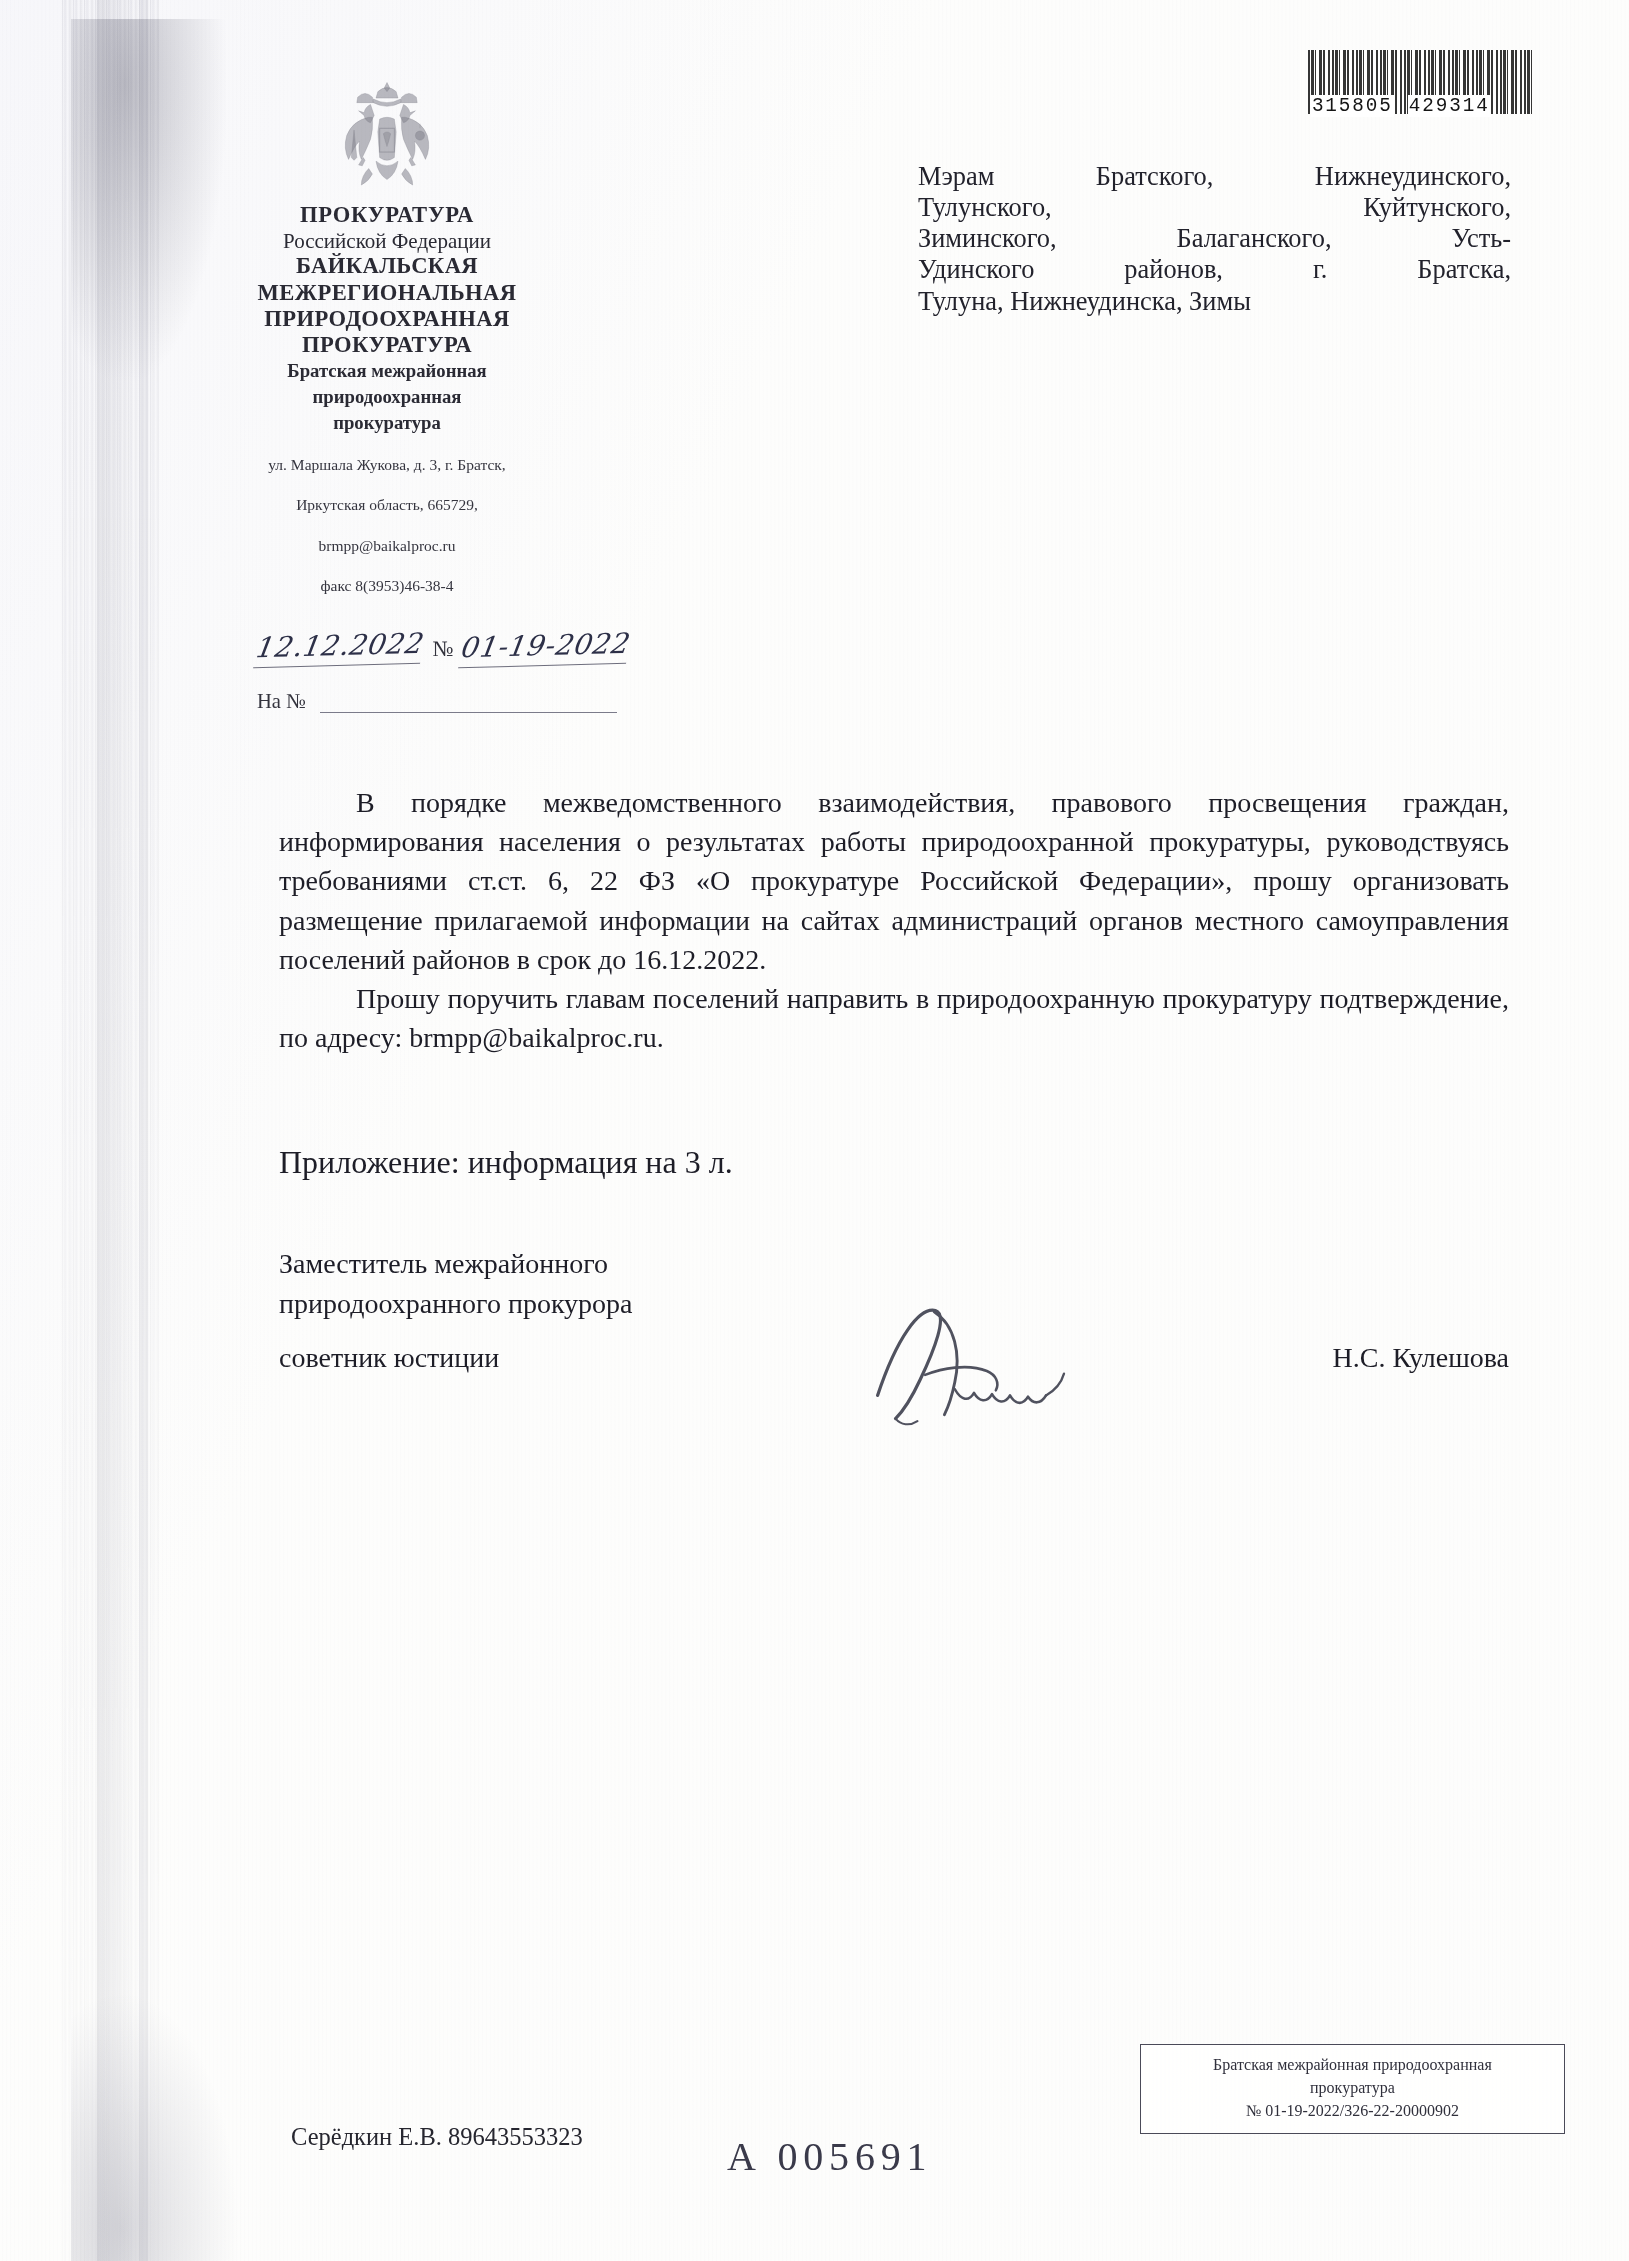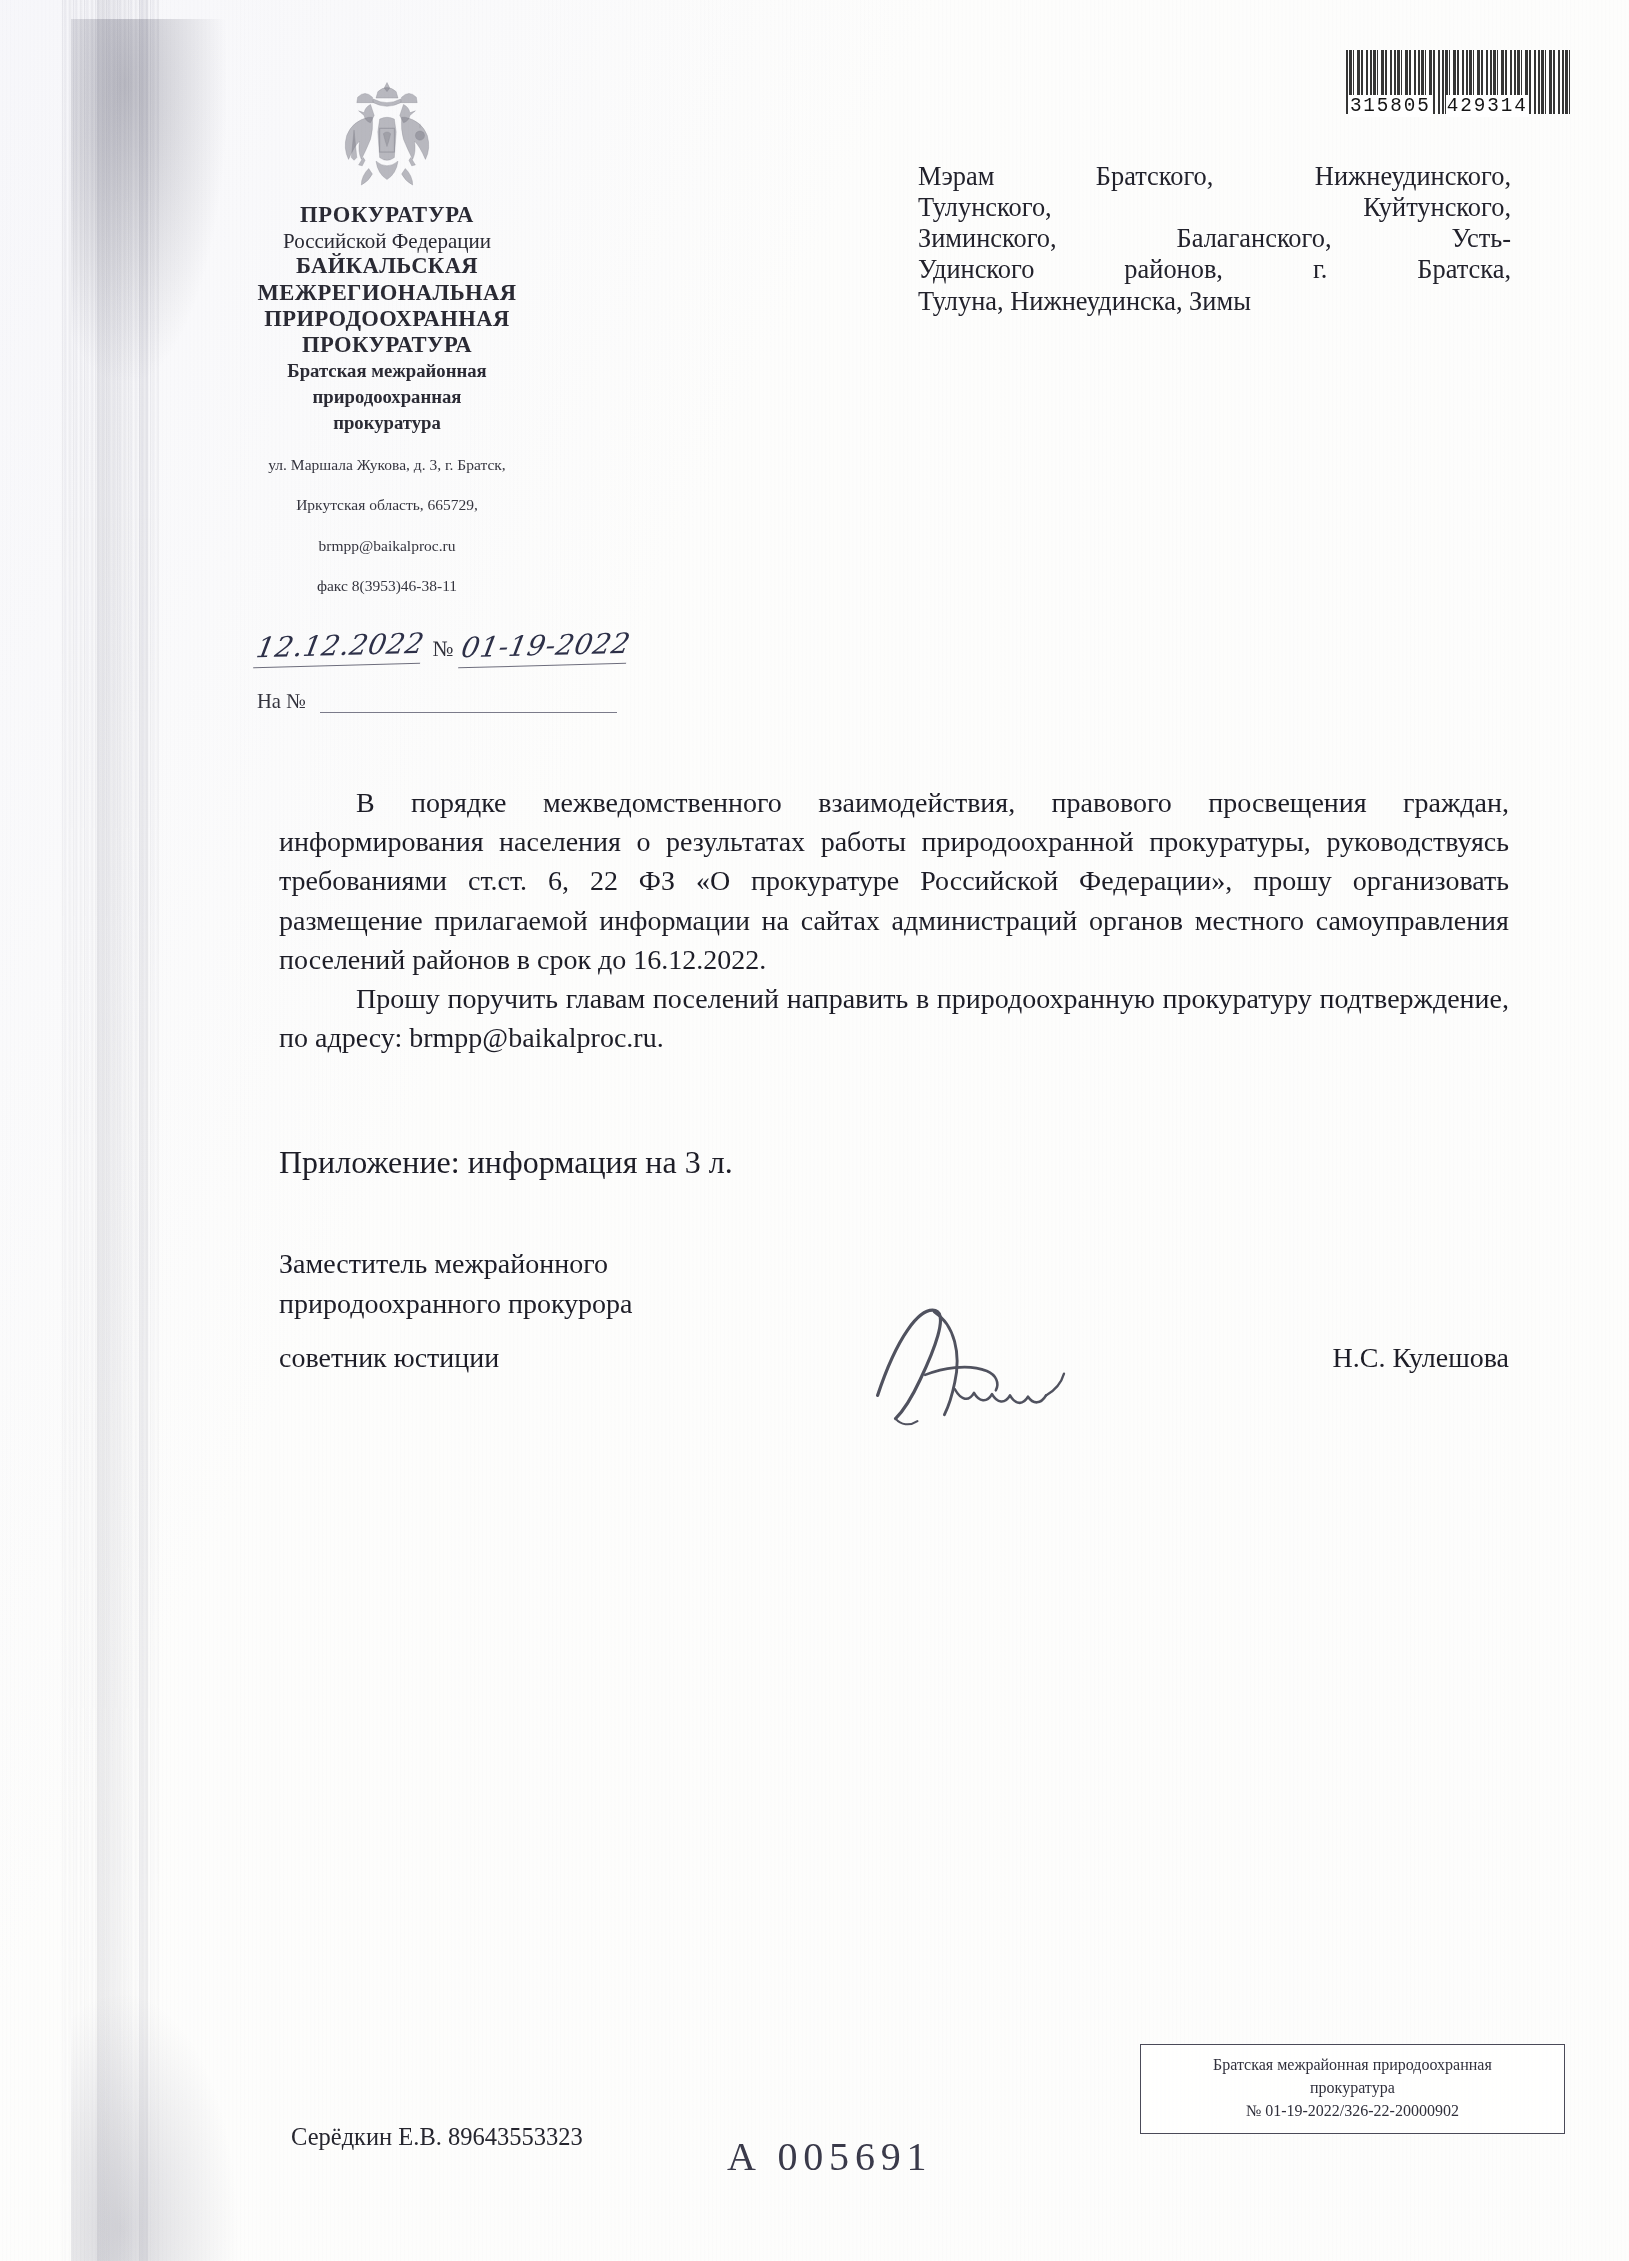"315805 429314" #barcode-block { left: 1346px -> 1308px }
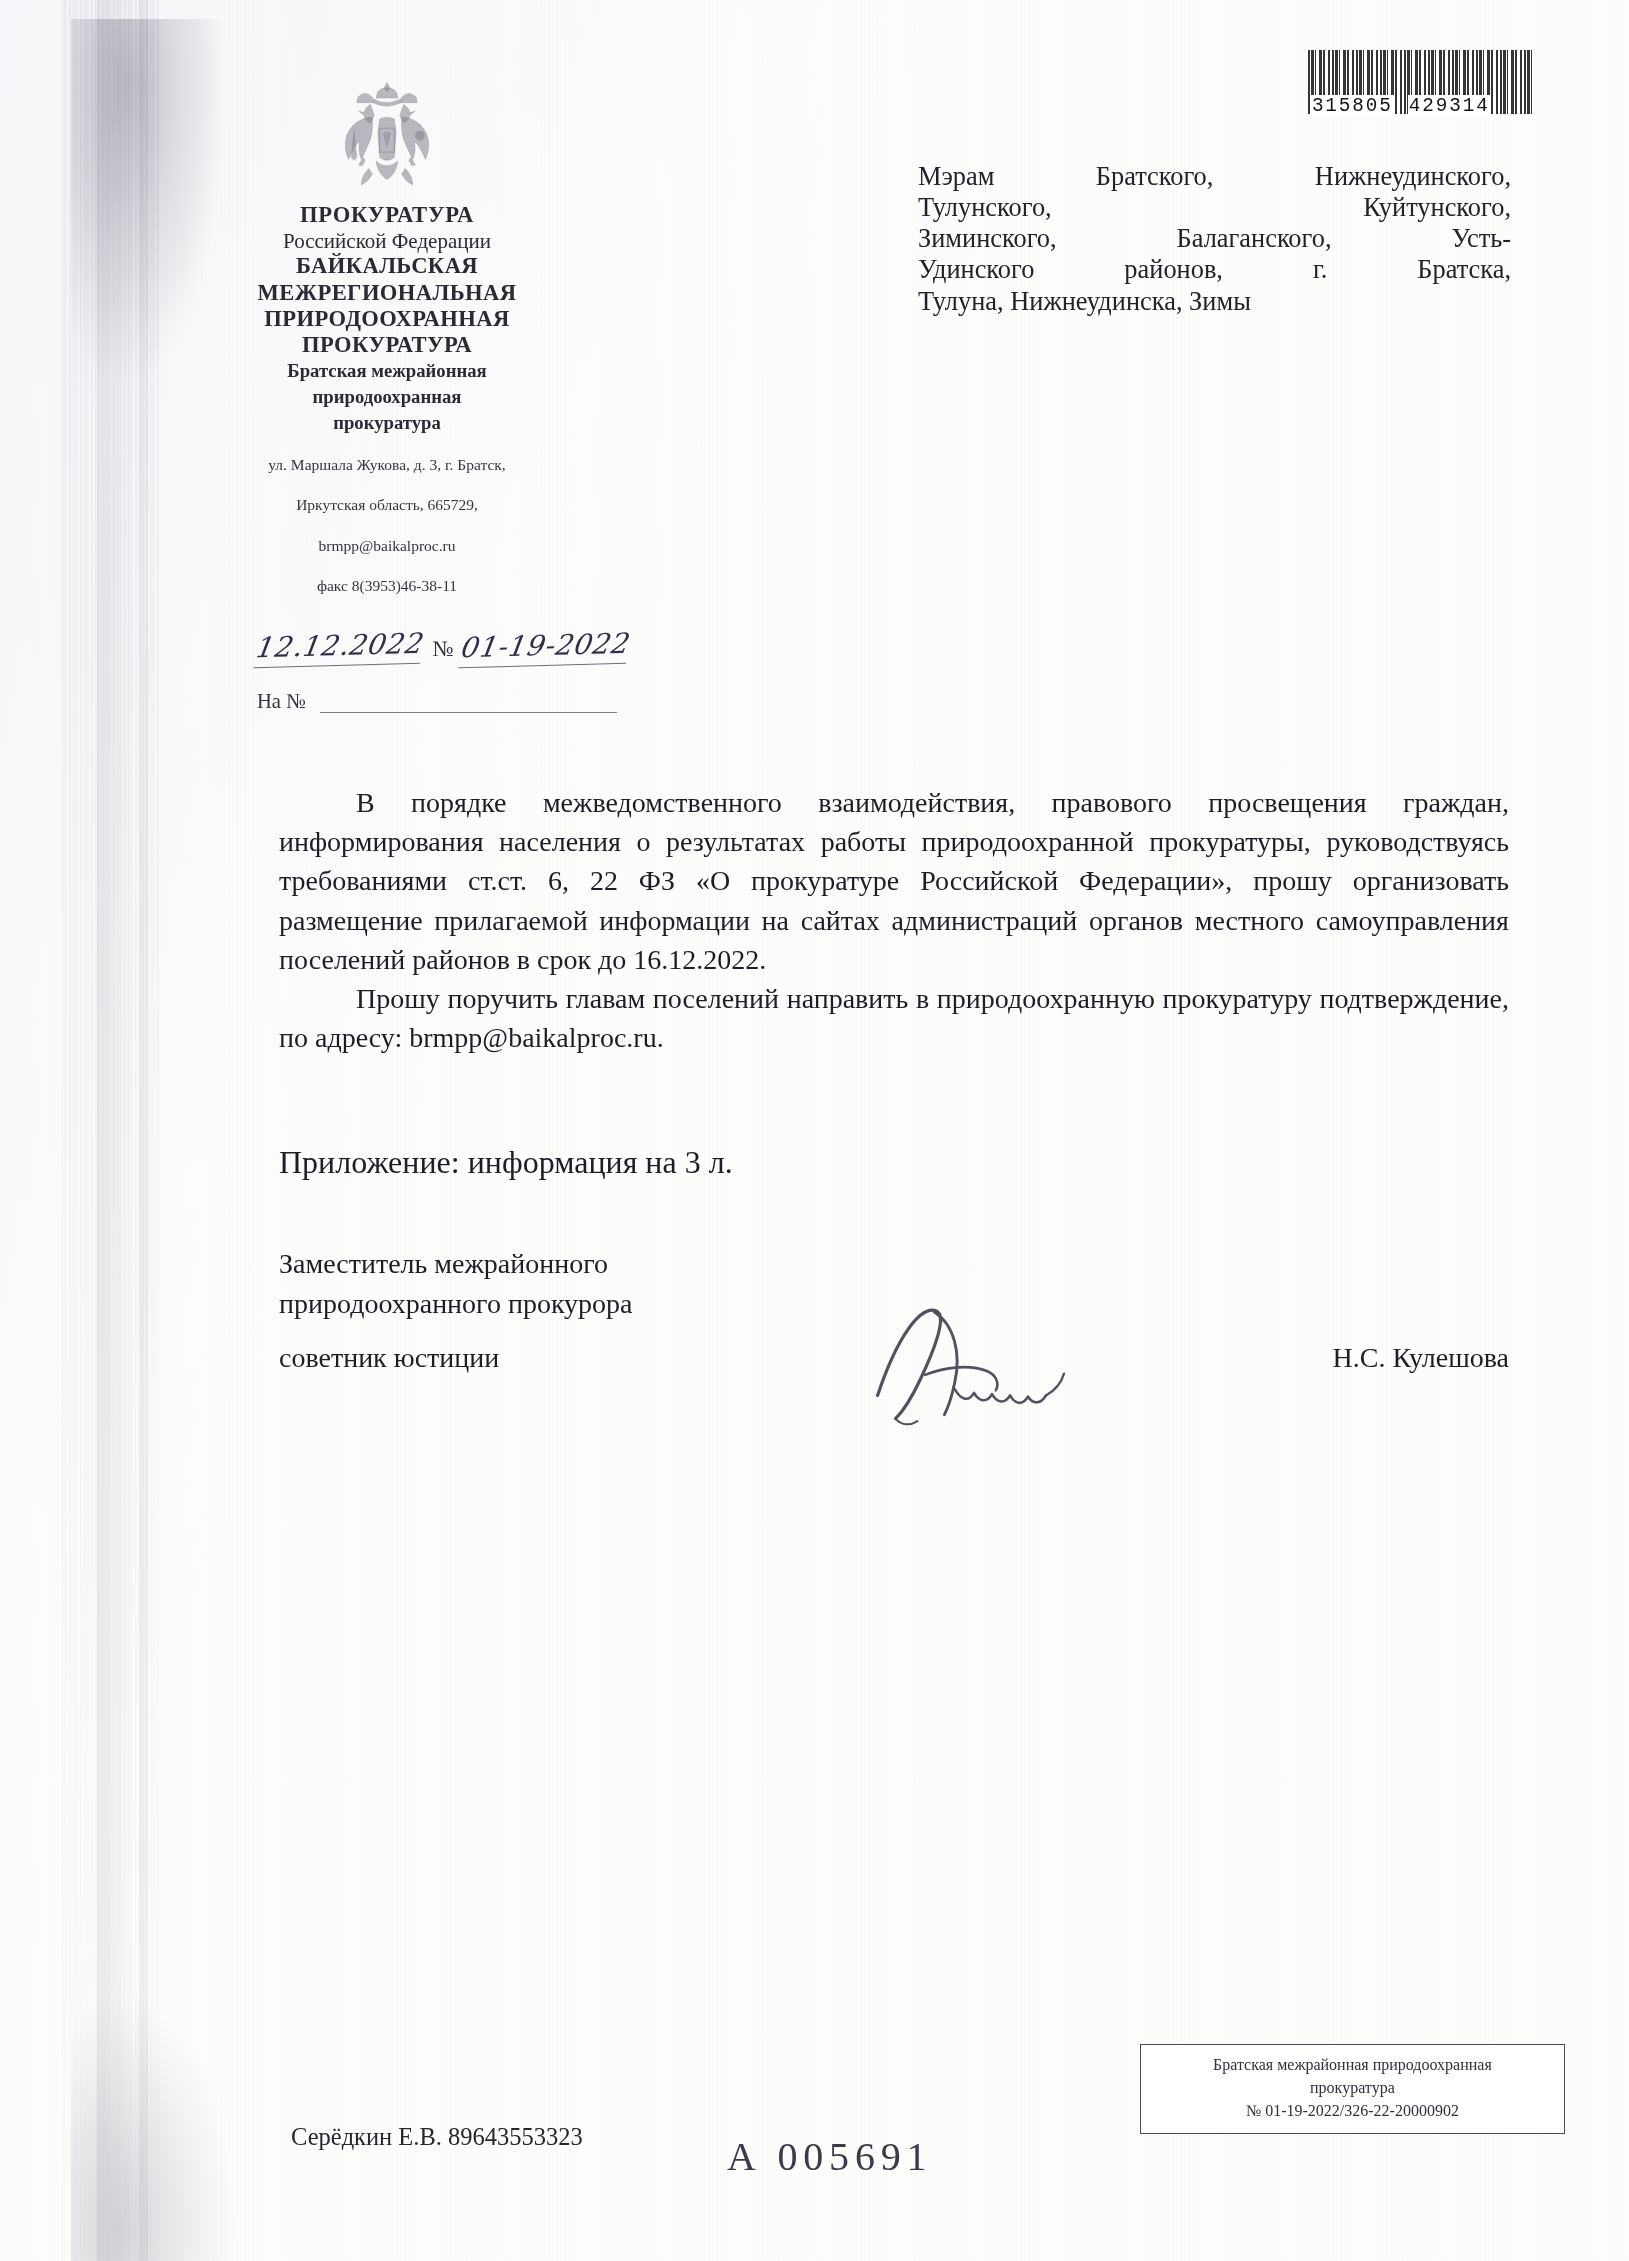"факс 8(3953)46-38-11" div.lh-addr { text: 46-38-11 -> 46-38-4 }
